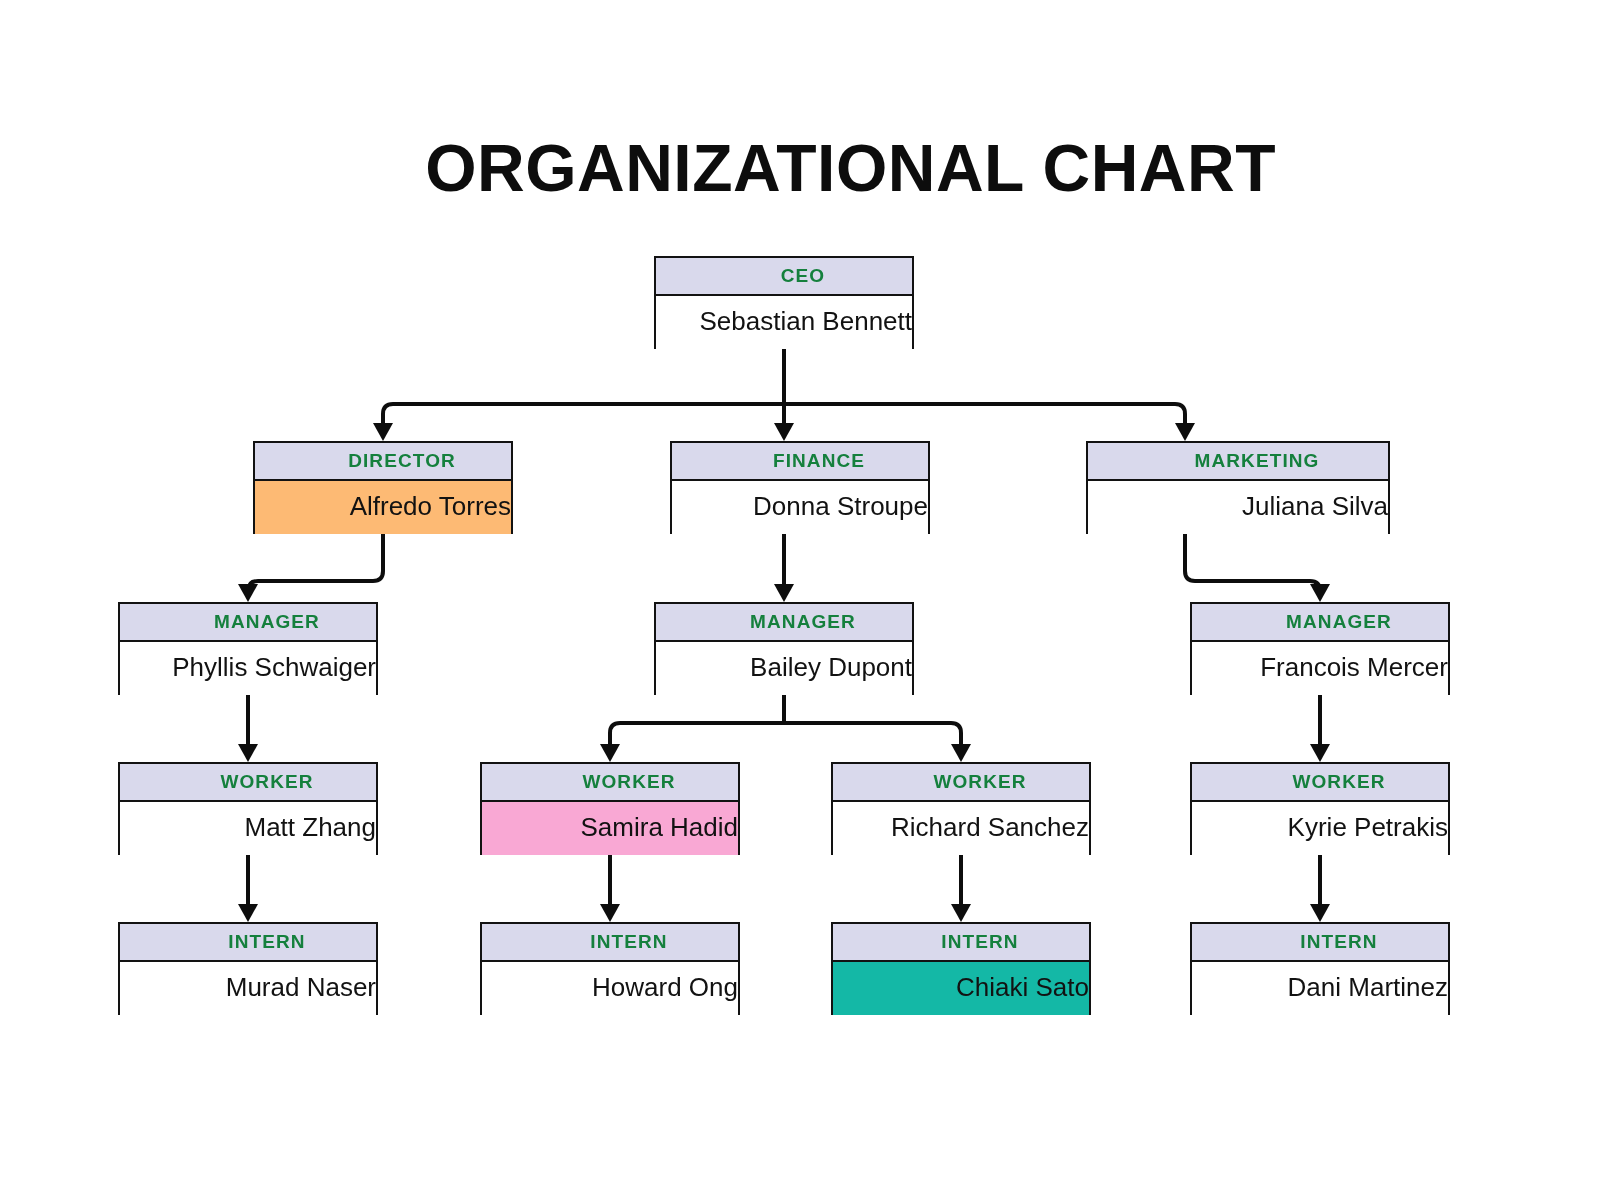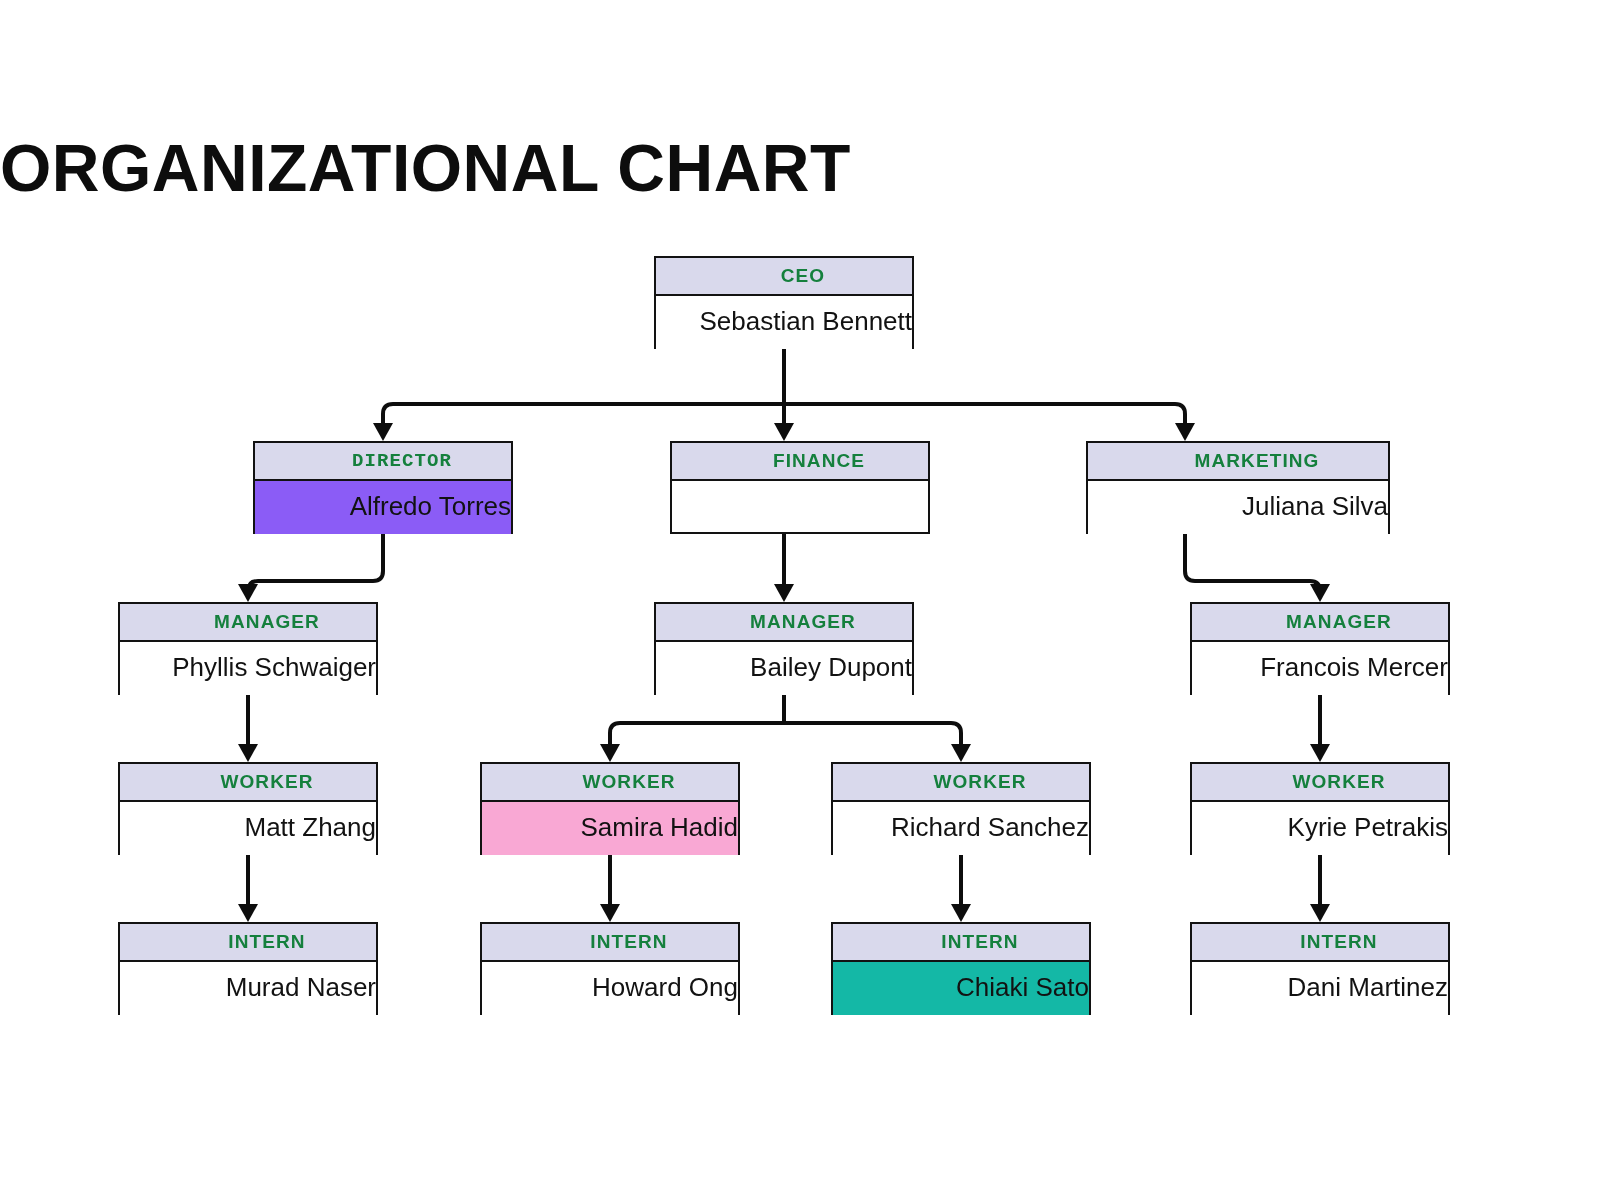"ORGANIZATIONAL CHART" #chart-title { text-align: left -> right }
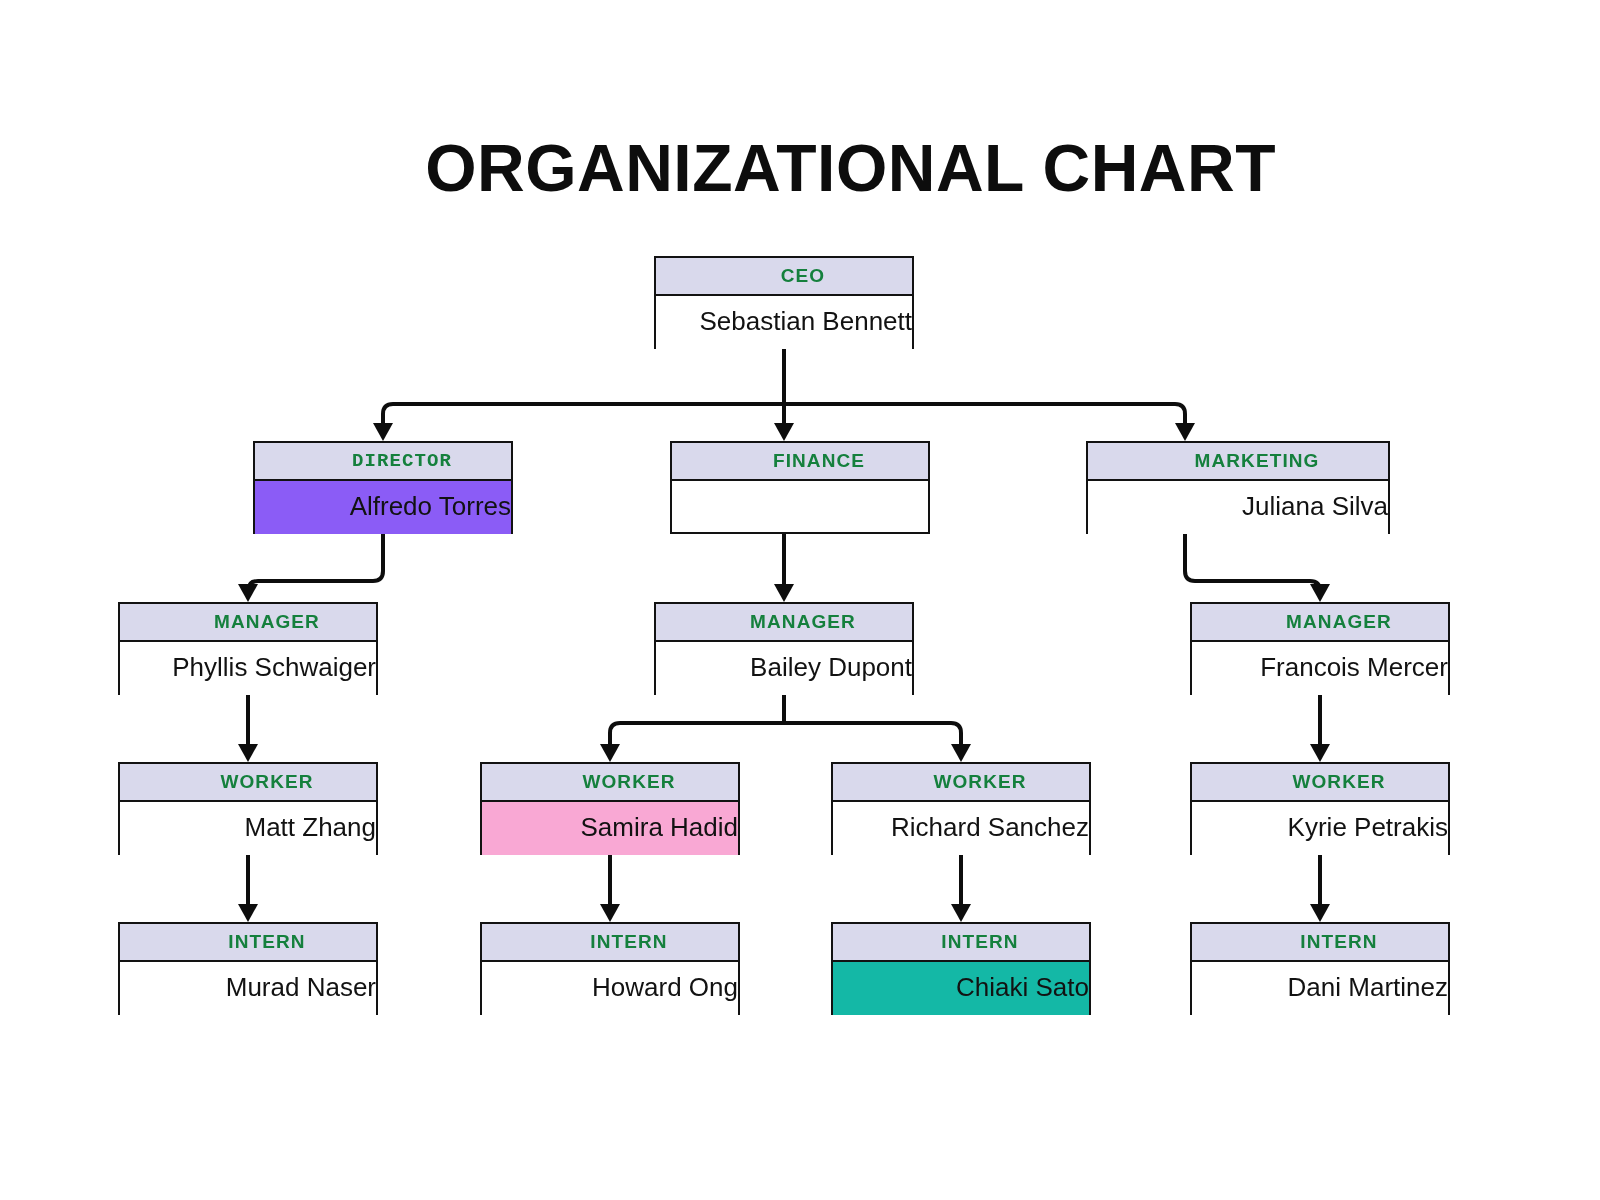"DIRECTOR" div.node-header { font-family: Liberation Mono, monospace -> none }
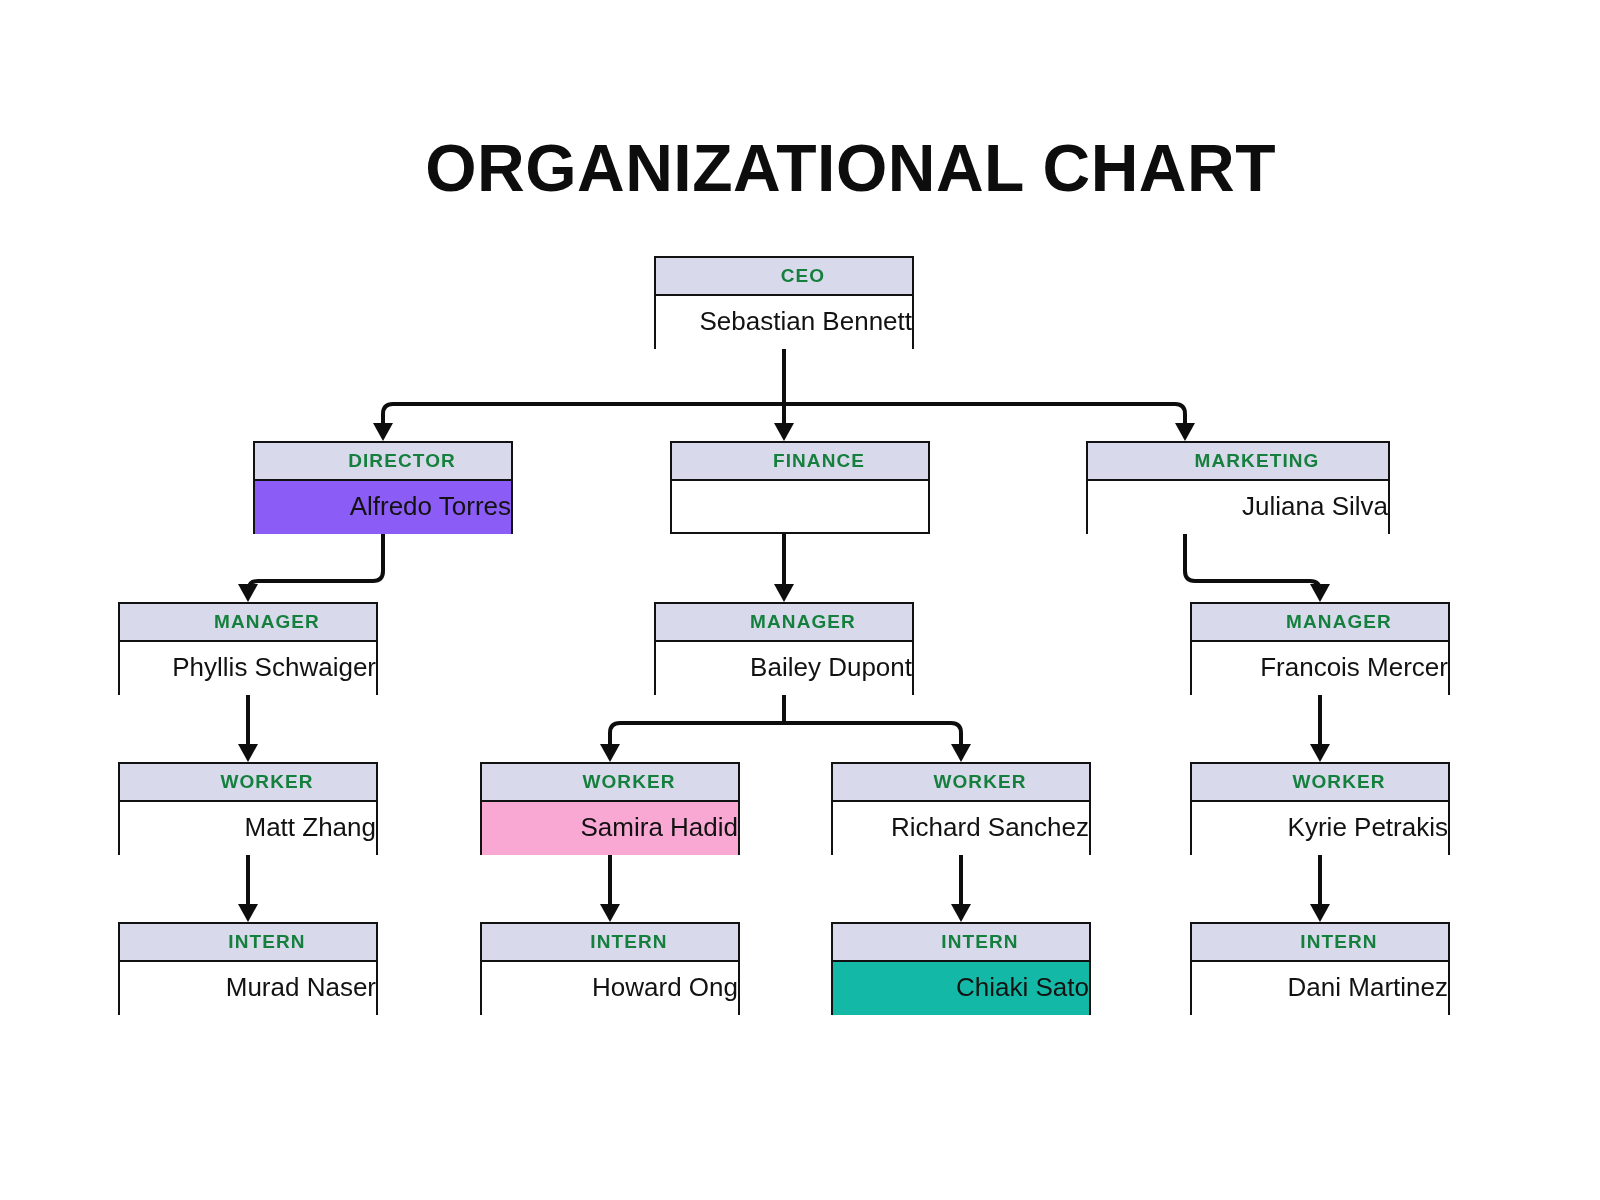"Alfredo Torres" div.node-body { background: #8b5cf6 -> #fdba74 }
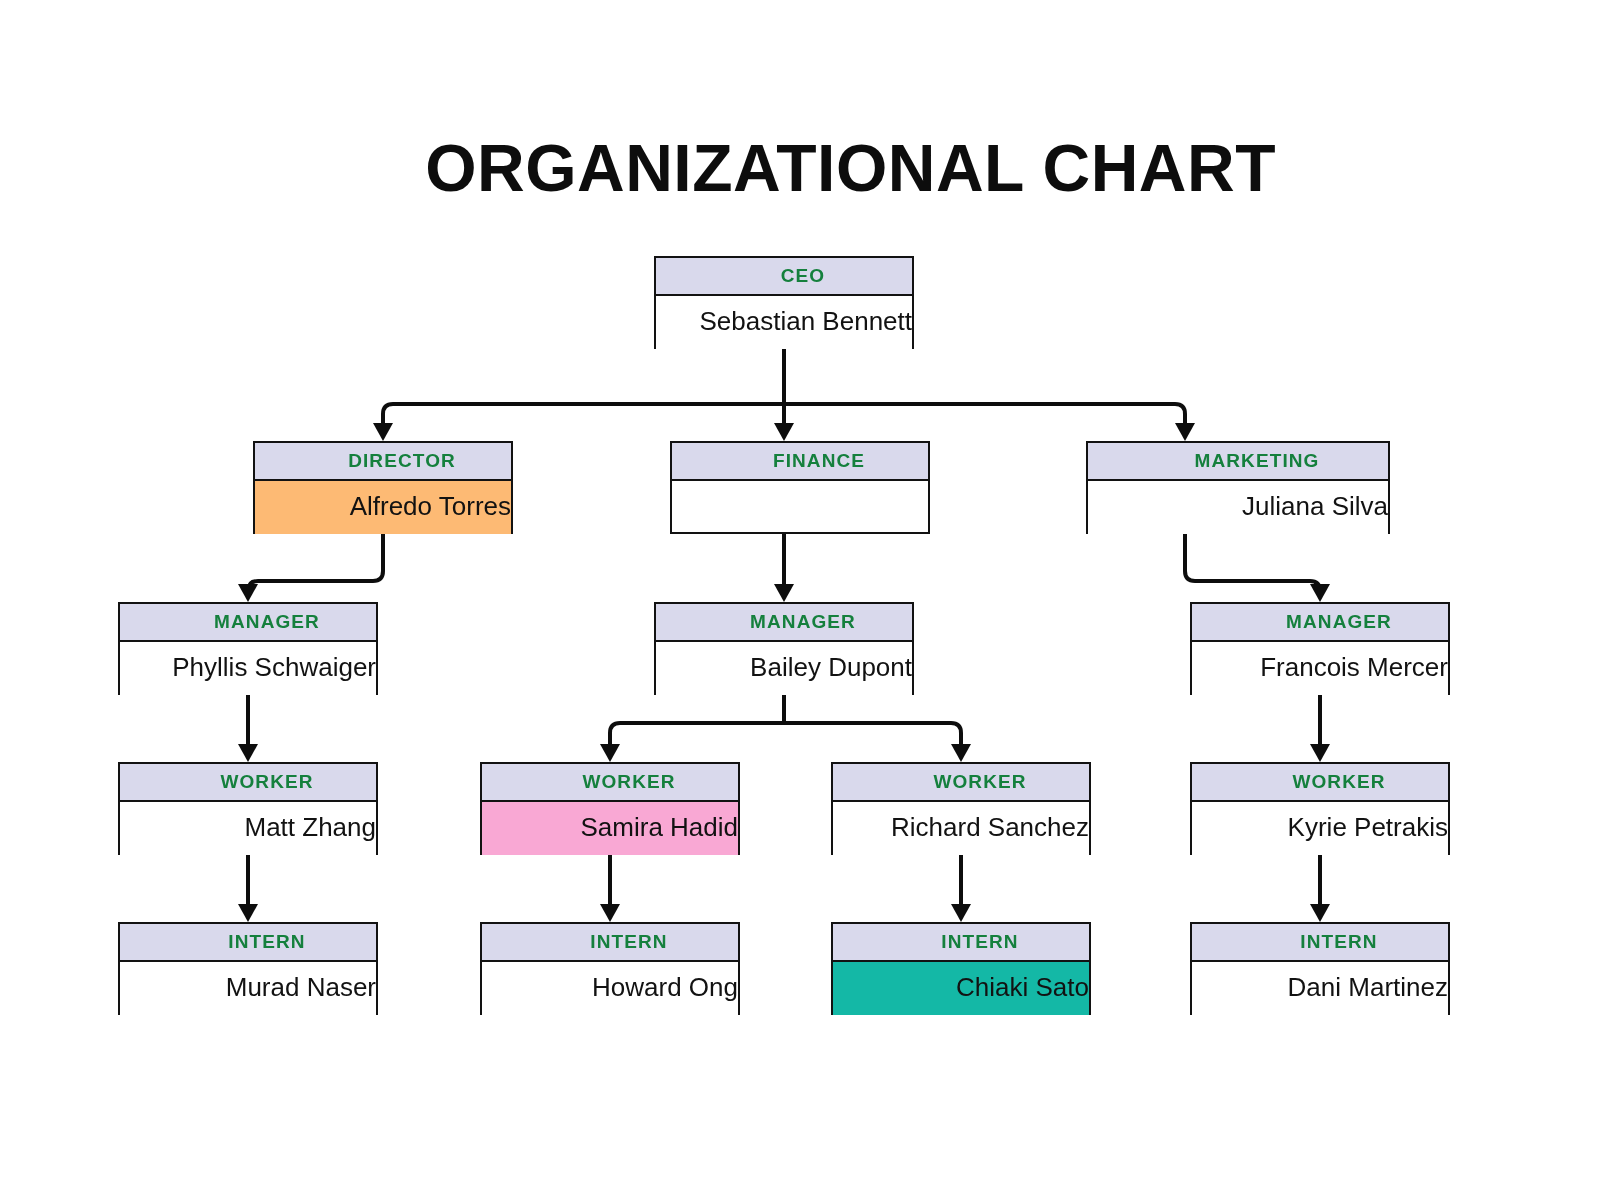"Donna Stroupe" div.node-body { html: none -> <div>Donna Stroupe</div> }
